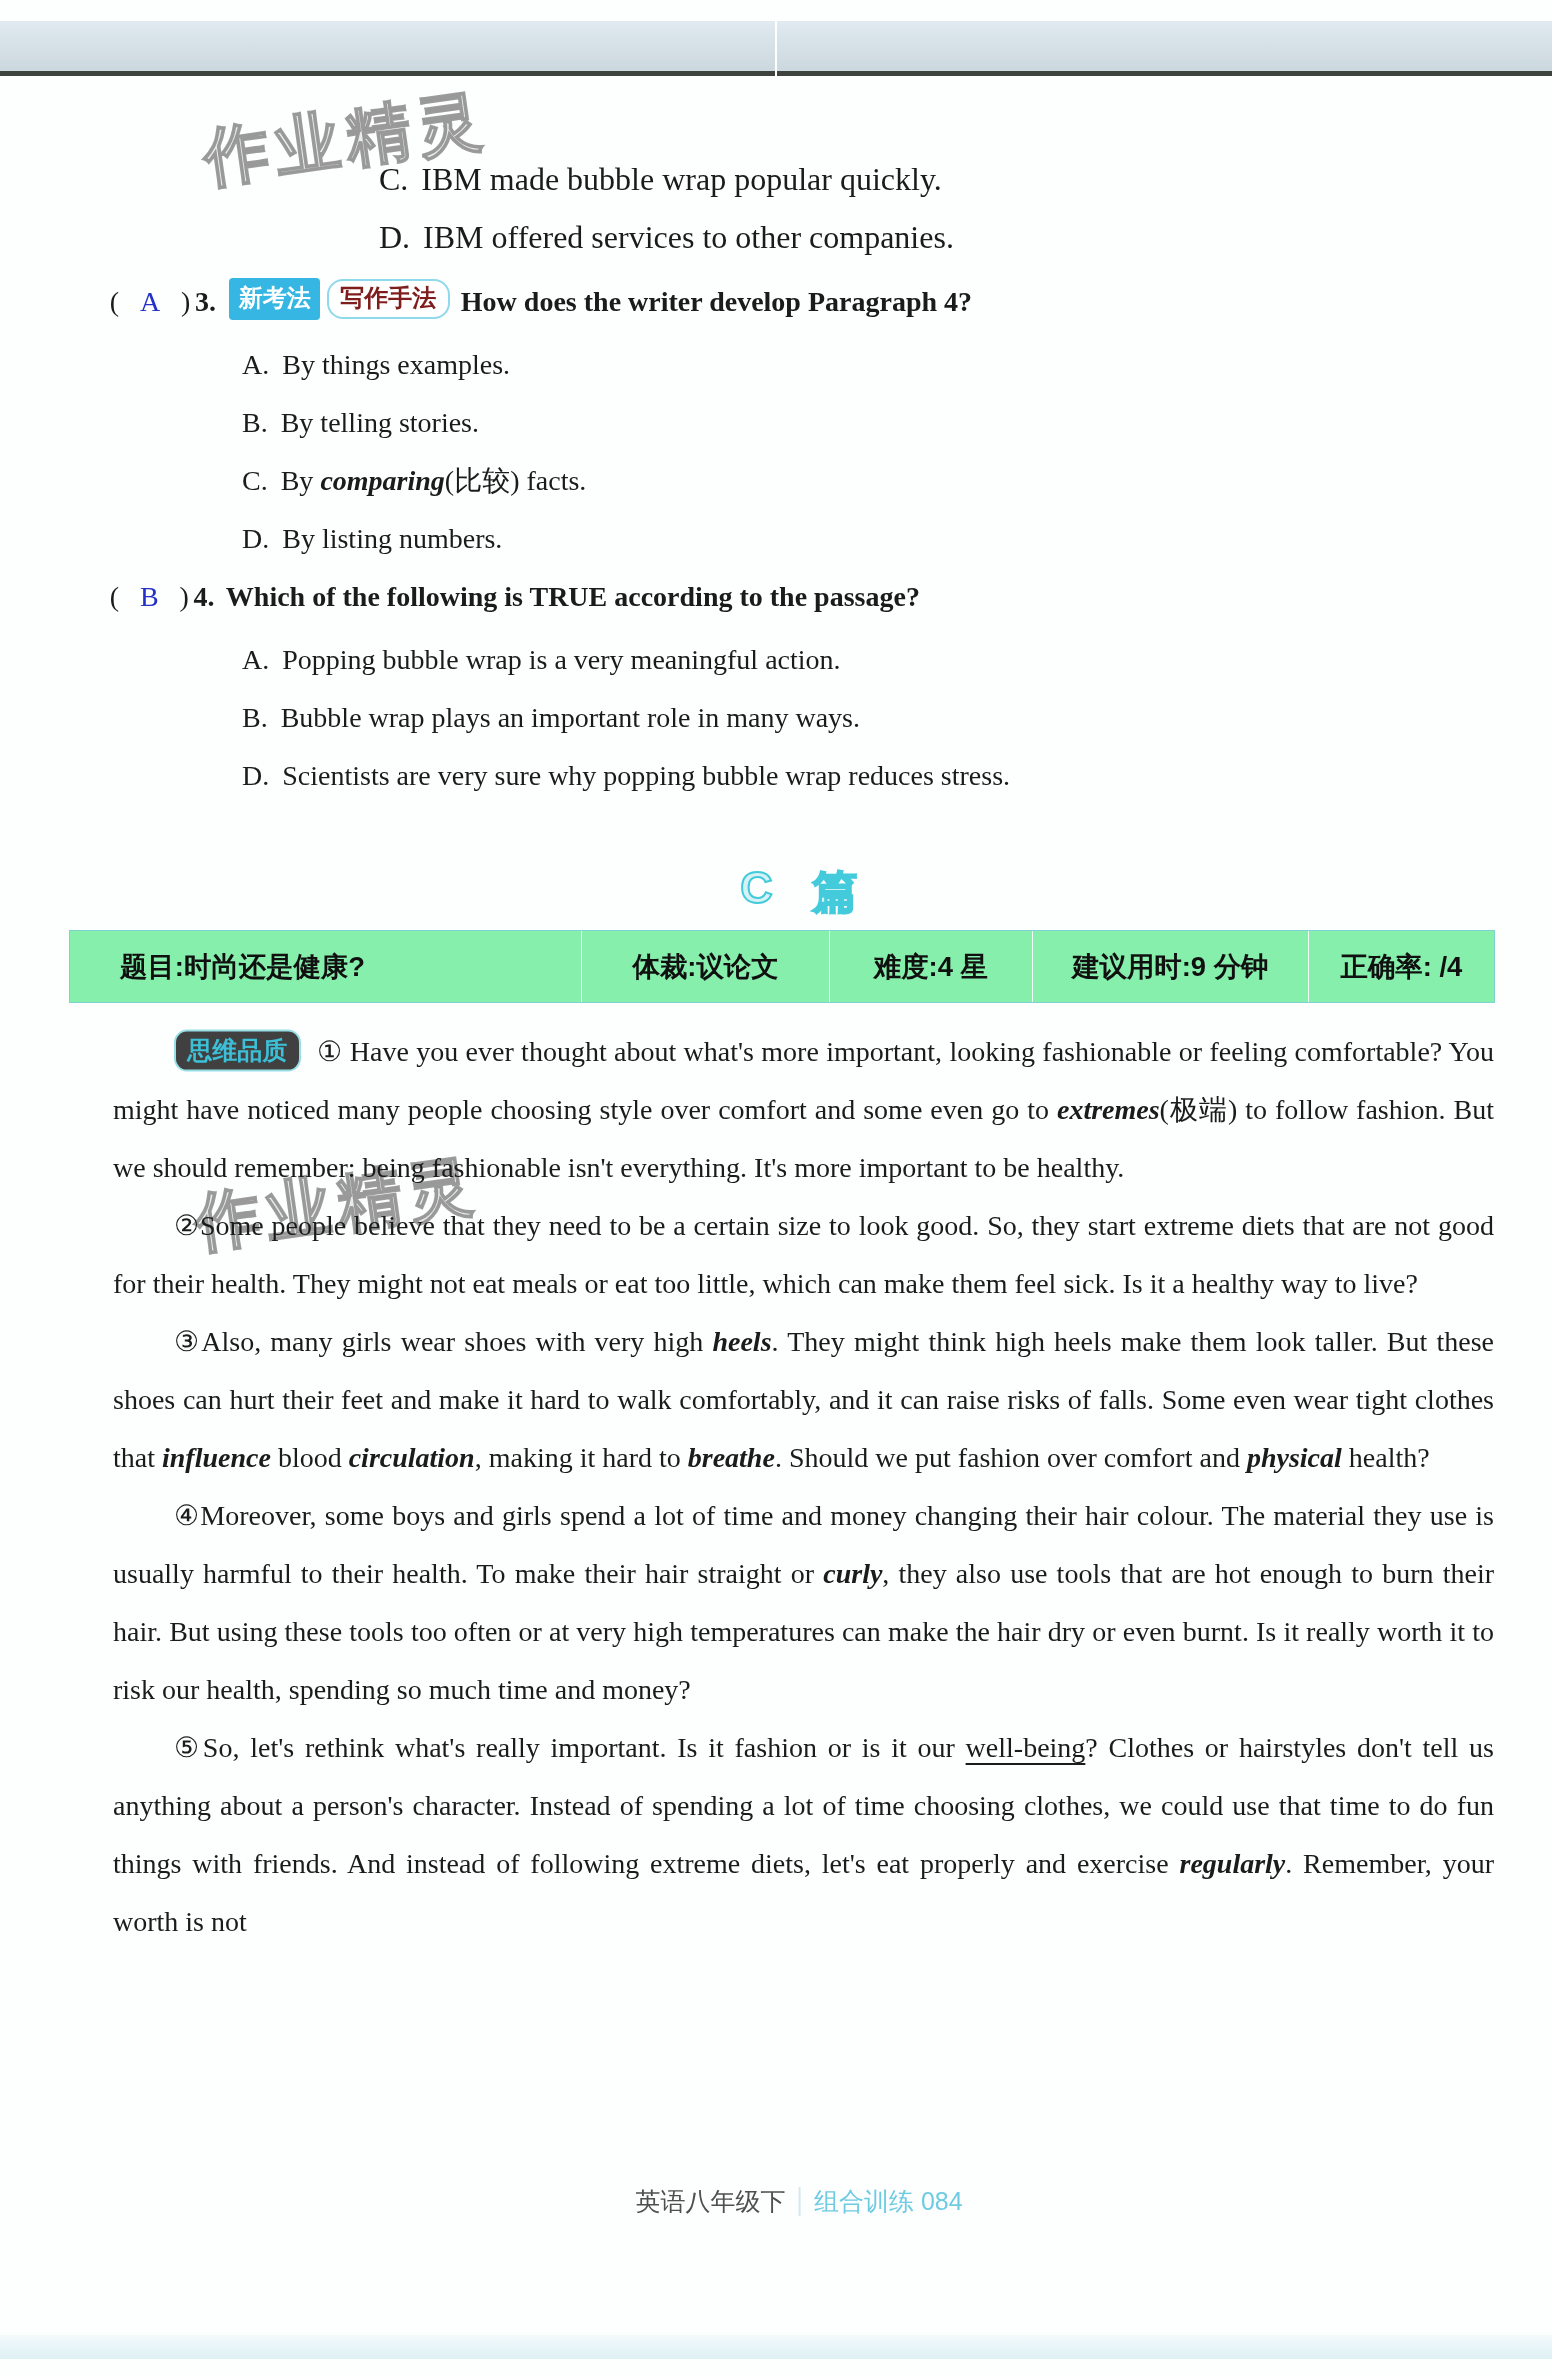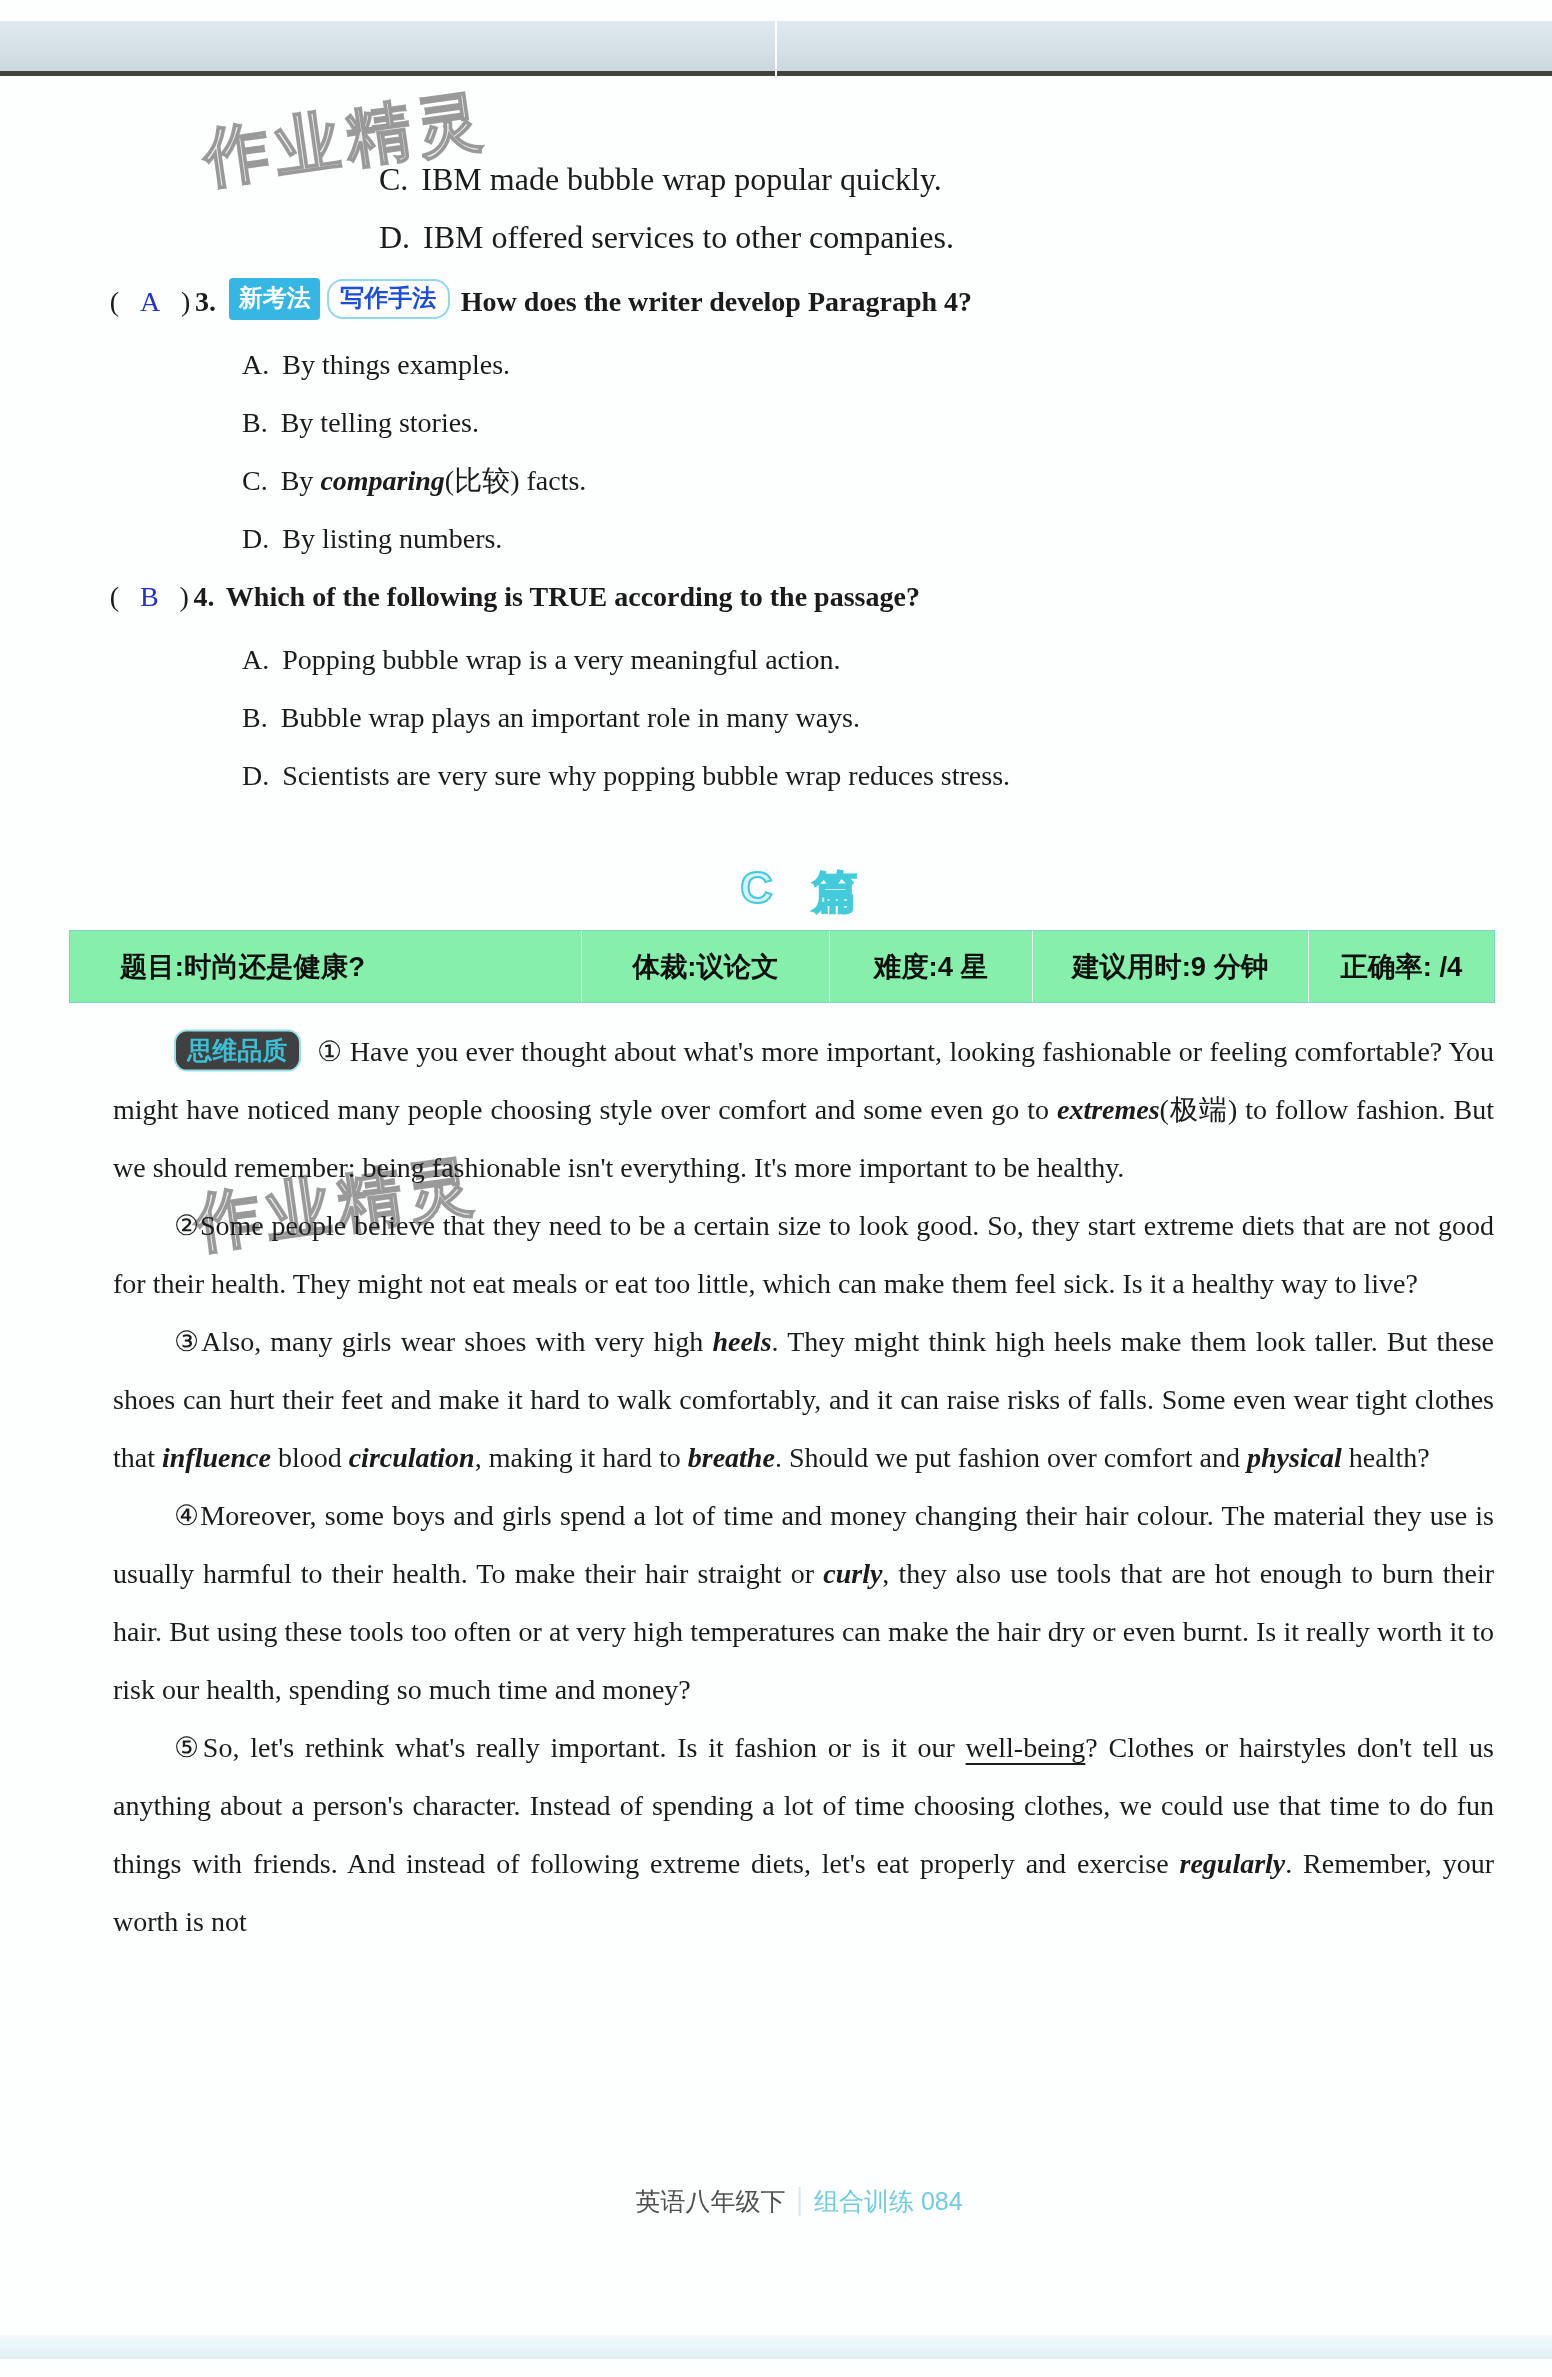"写作手法" .tag-outline { color: #1d4ed8 -> #7f1d1d }
